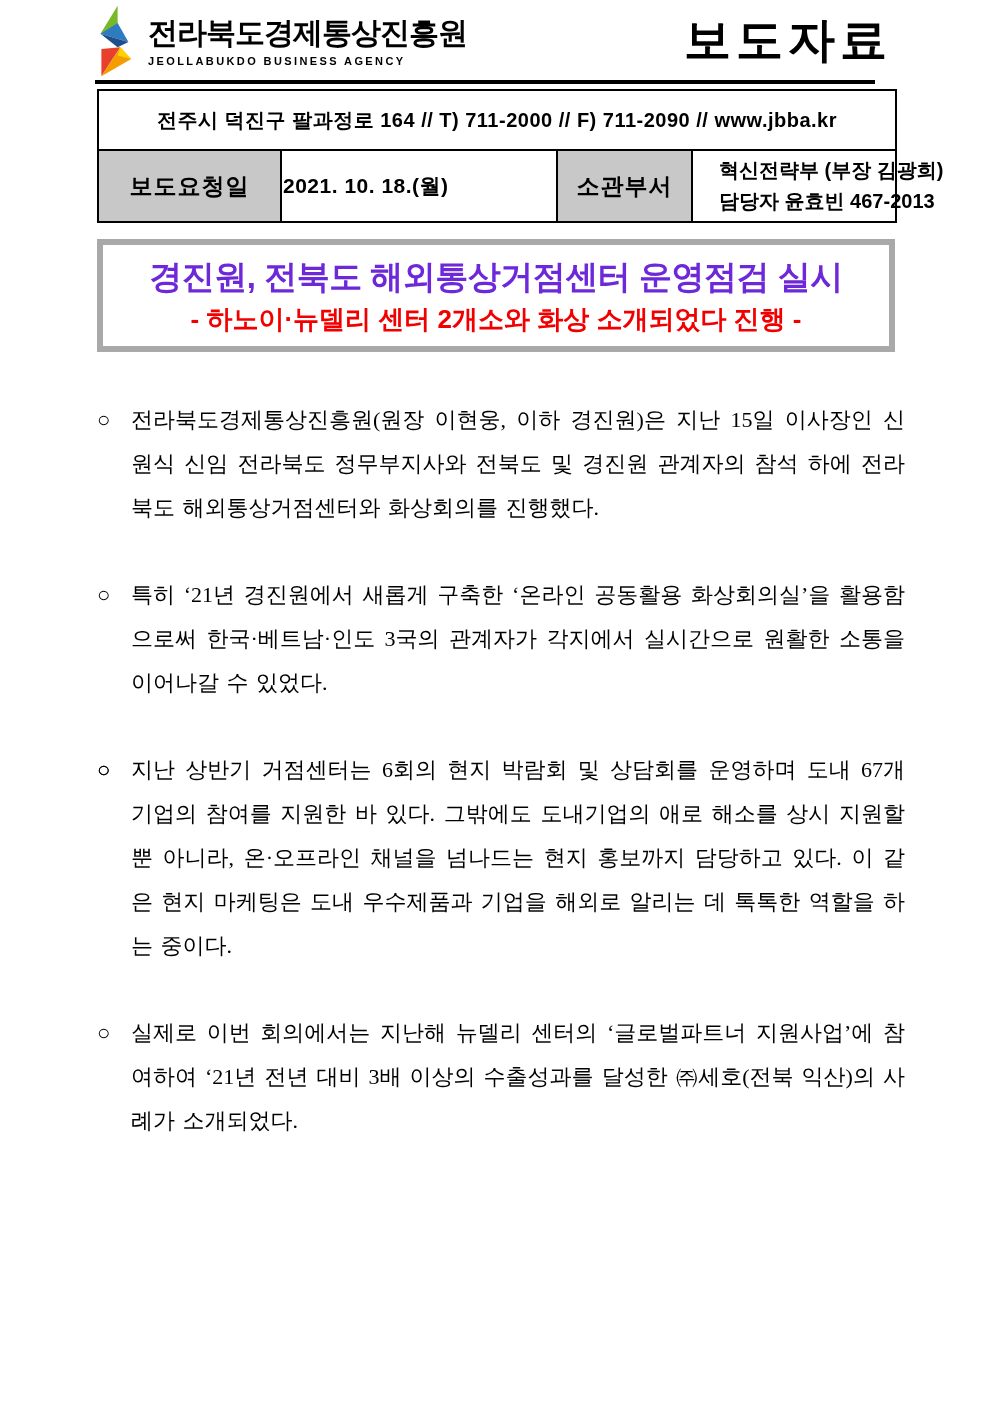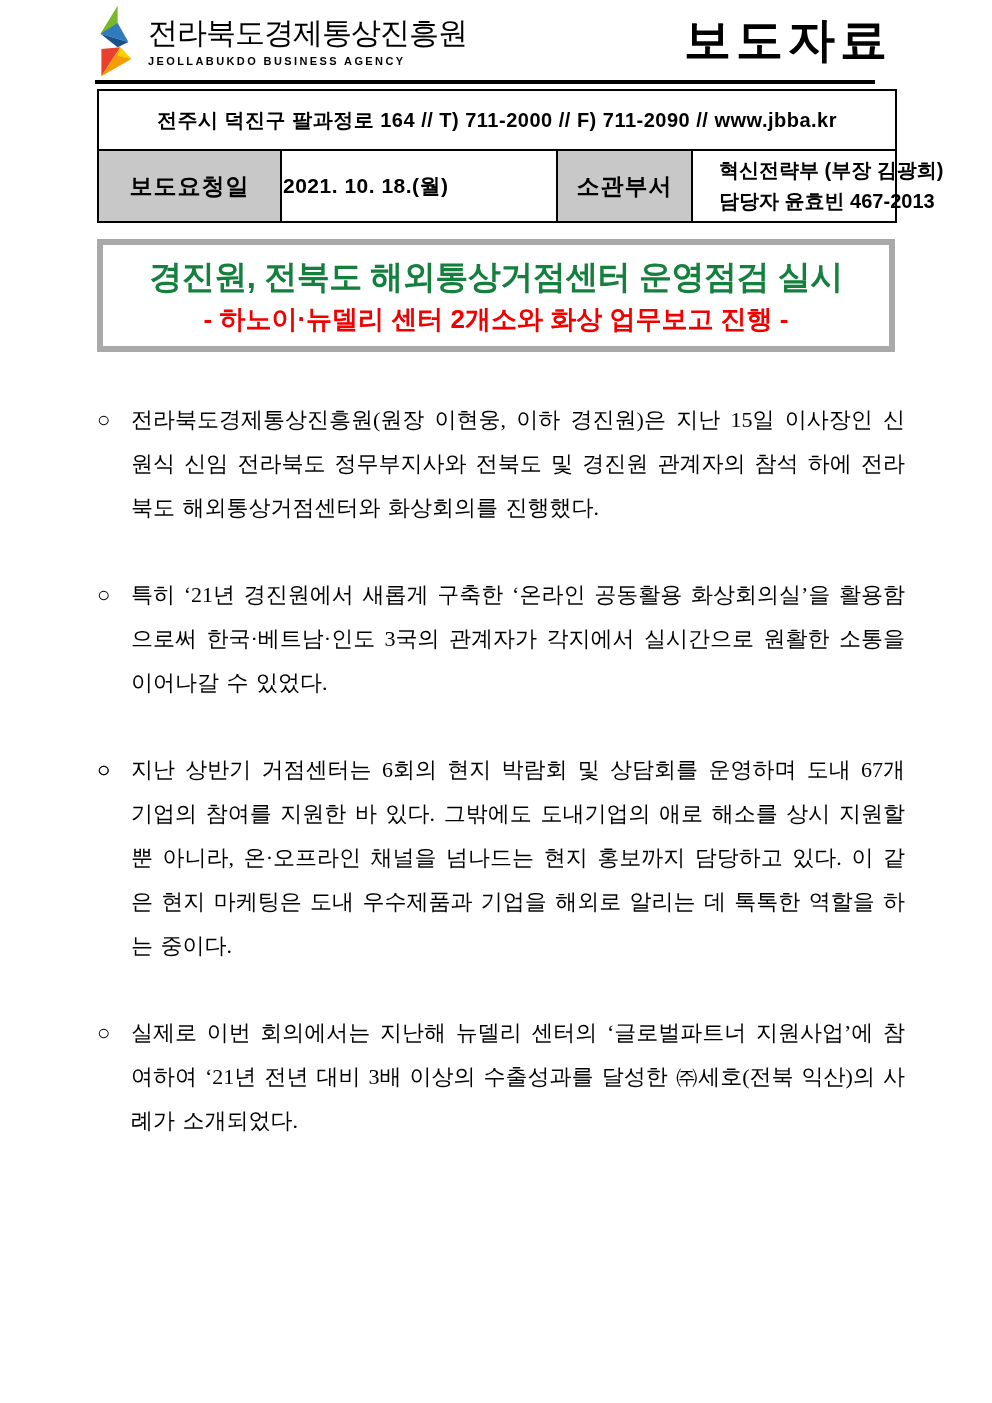"전라북도경제통상진흥원" .org-name { font-weight: 400 -> 700 }
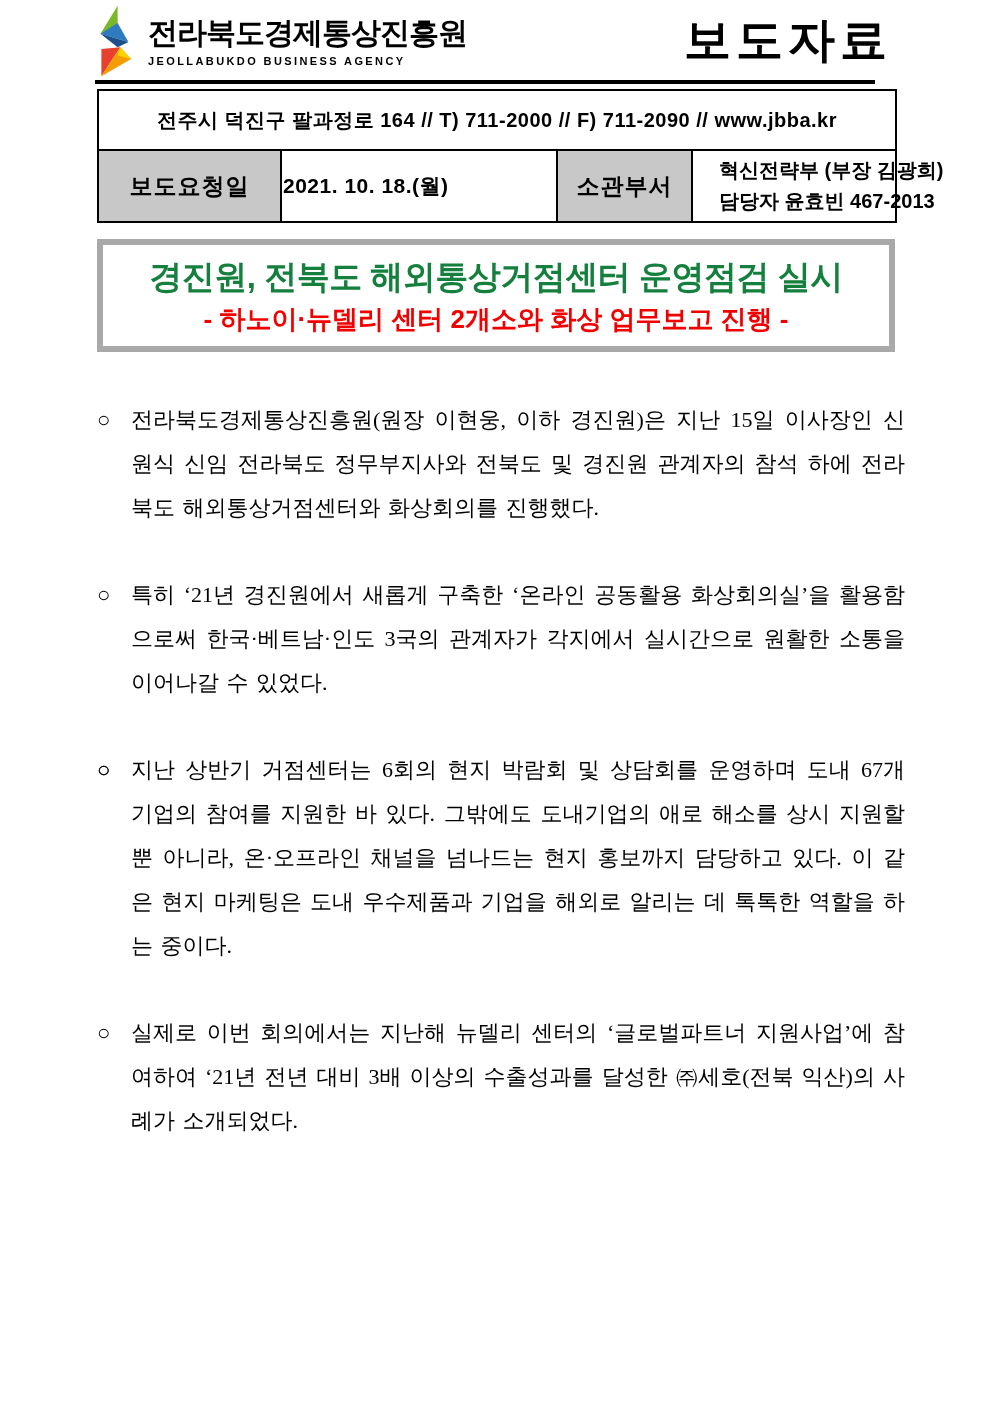"경진원, 전북도 해외통상거점센터 운영점검 실시" div.headline-title { color: #15803d -> #6d28d9 }
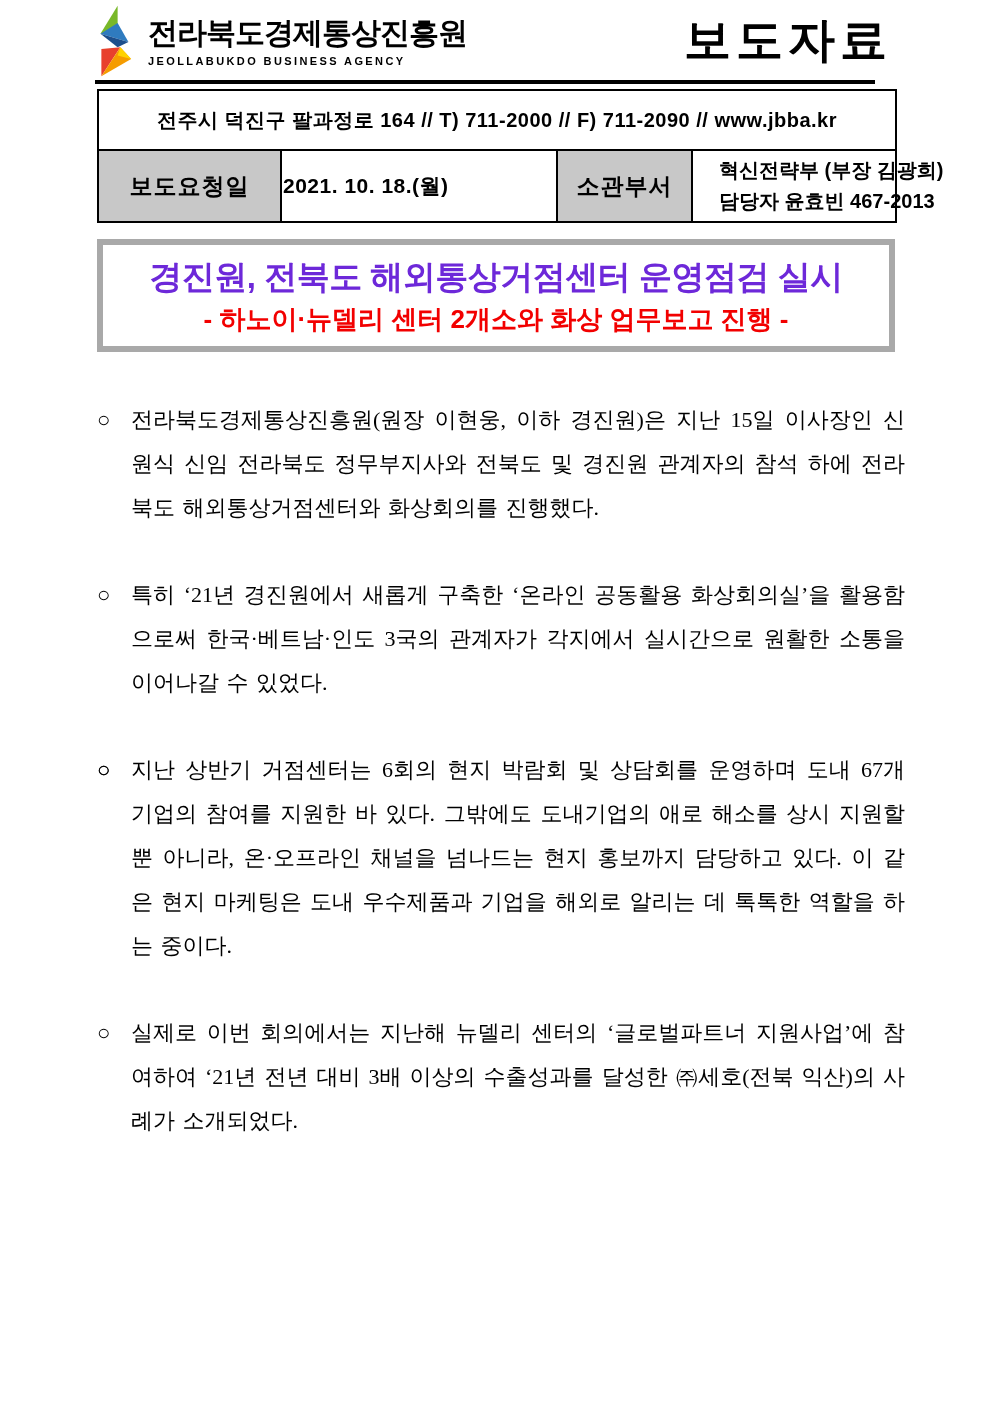"- 하노이·뉴델리 센터 2개소와 화상" div.headline-subtitle { text: 업무보고 -> 소개되었다 }
